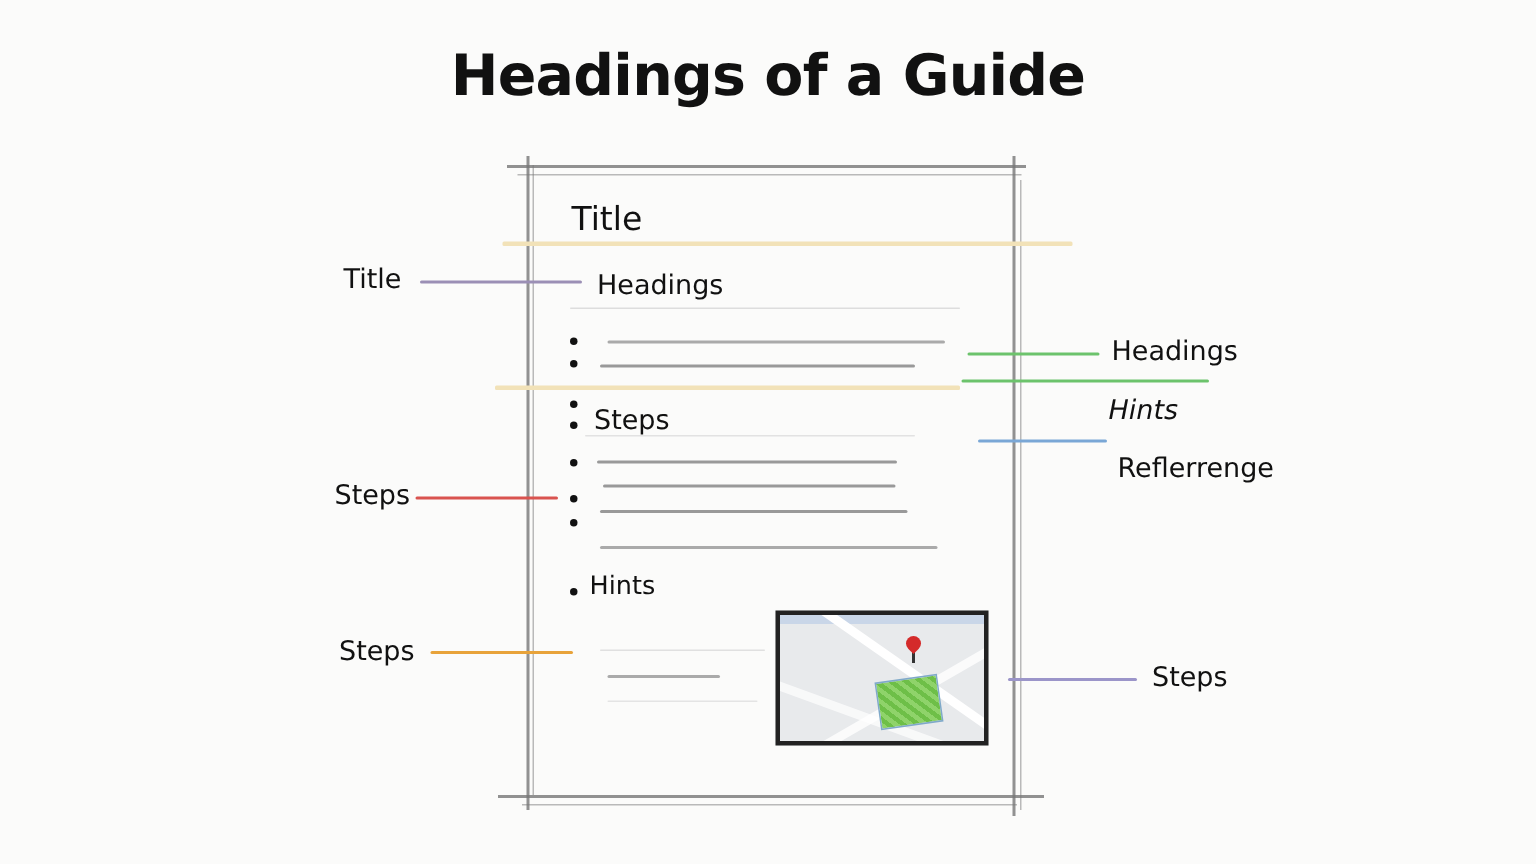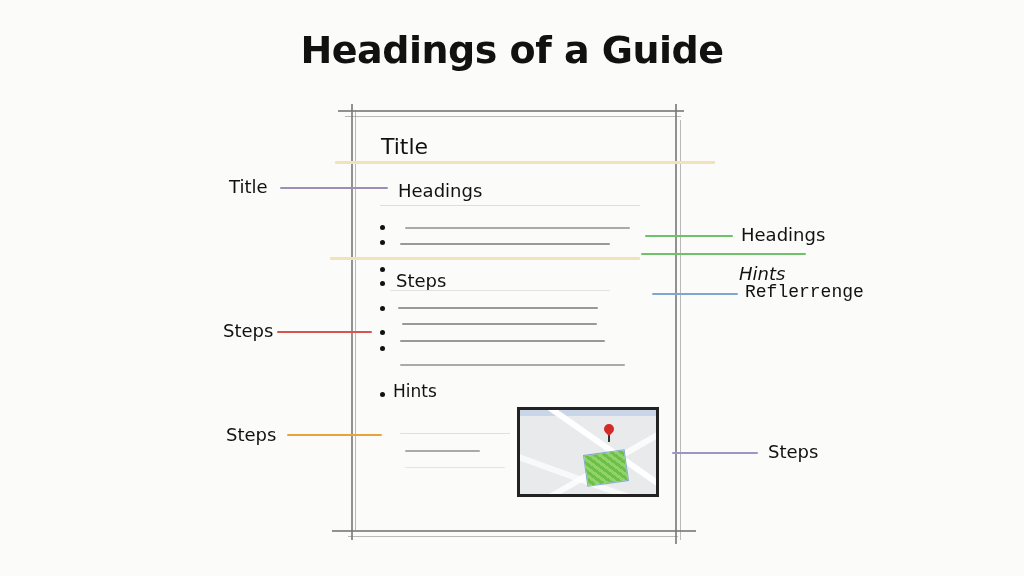"Reflerrenge" div.abs { font-family: Liberation Mono, monospace -> none; top: 282px -> 302px }
